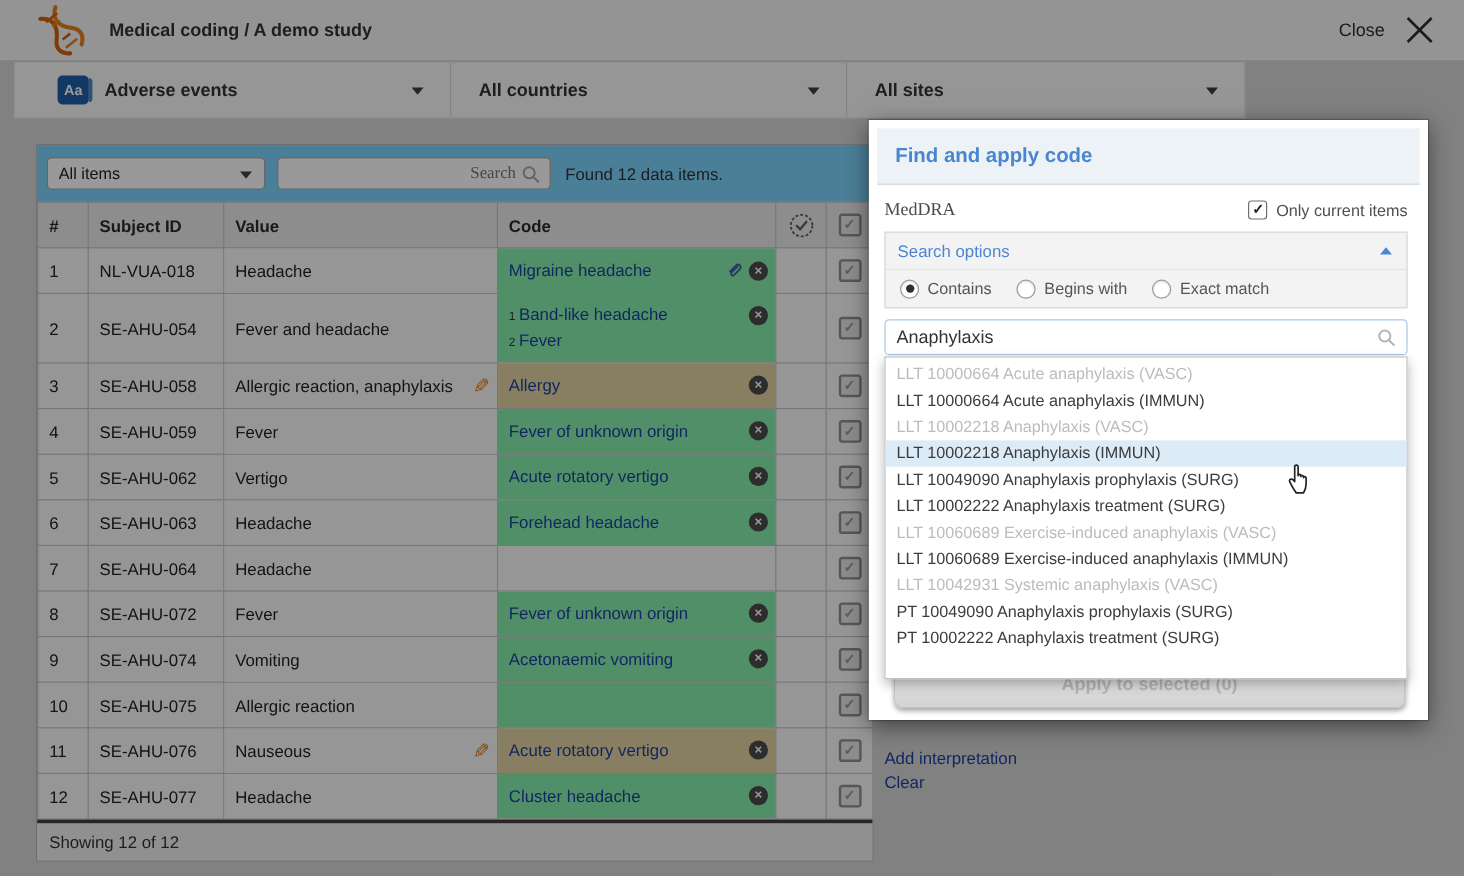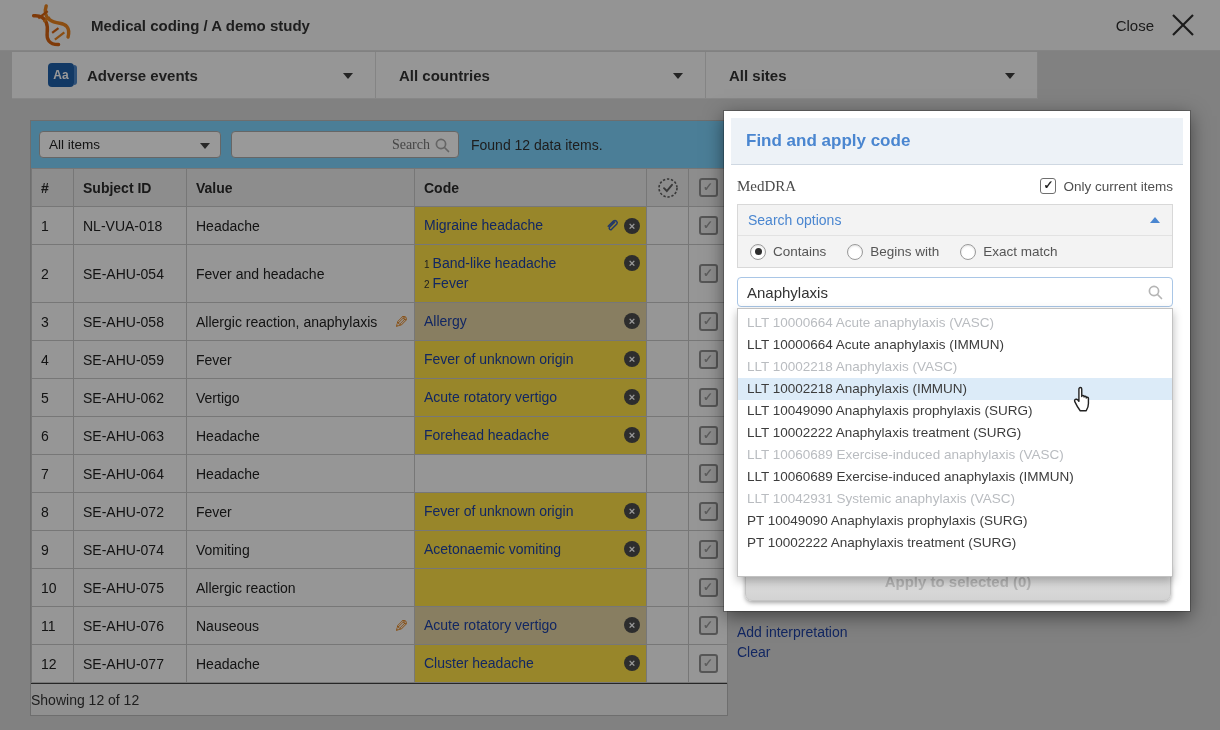"Find and apply code" .dialog { top: 111px -> 100px }
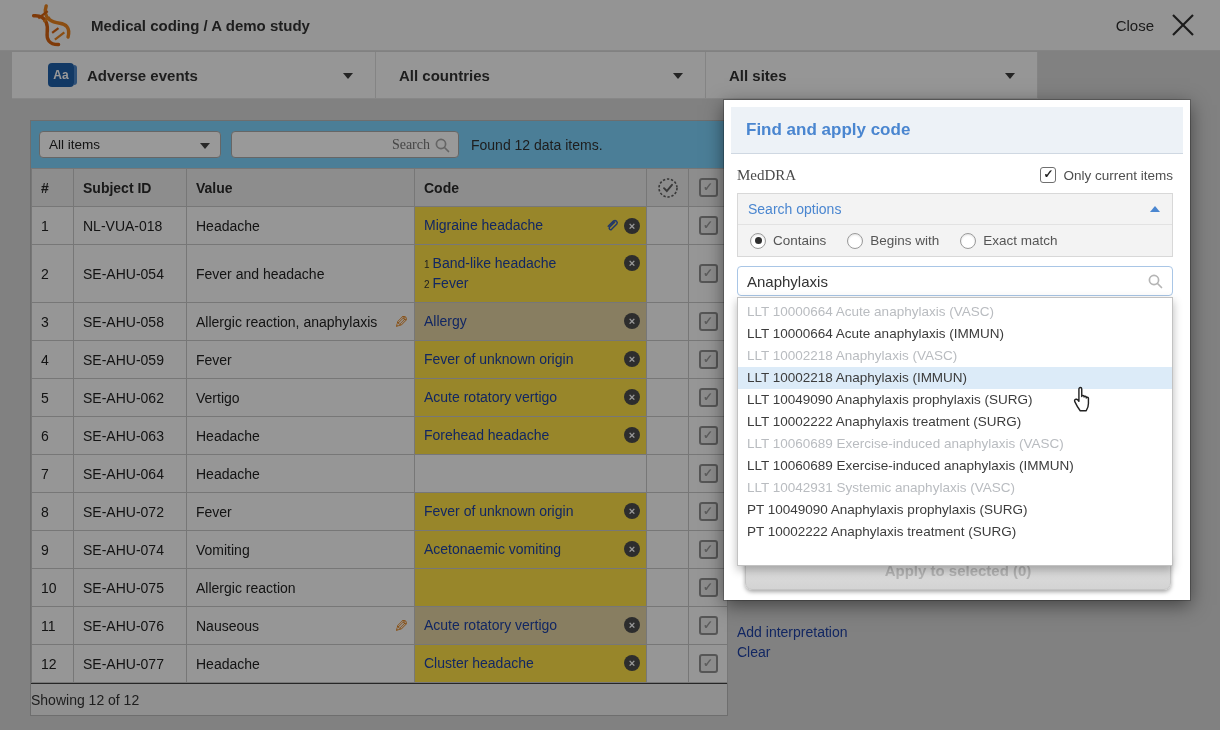"Migraine headache" td.cell-code.coded { background: #fde047 -> #86efac }
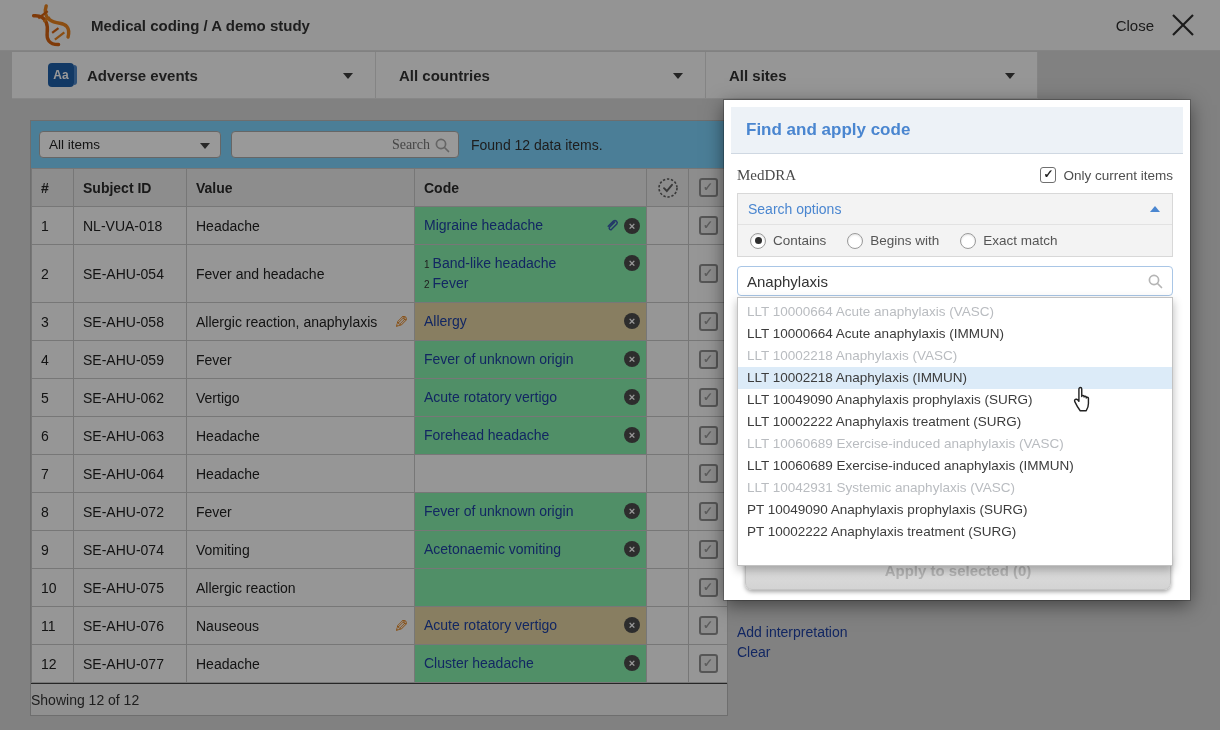"Showing 12 of 12" .tfooter { border-top: 1px solid #404040 -> 3px solid #404040; padding-left: none -> 10px }
